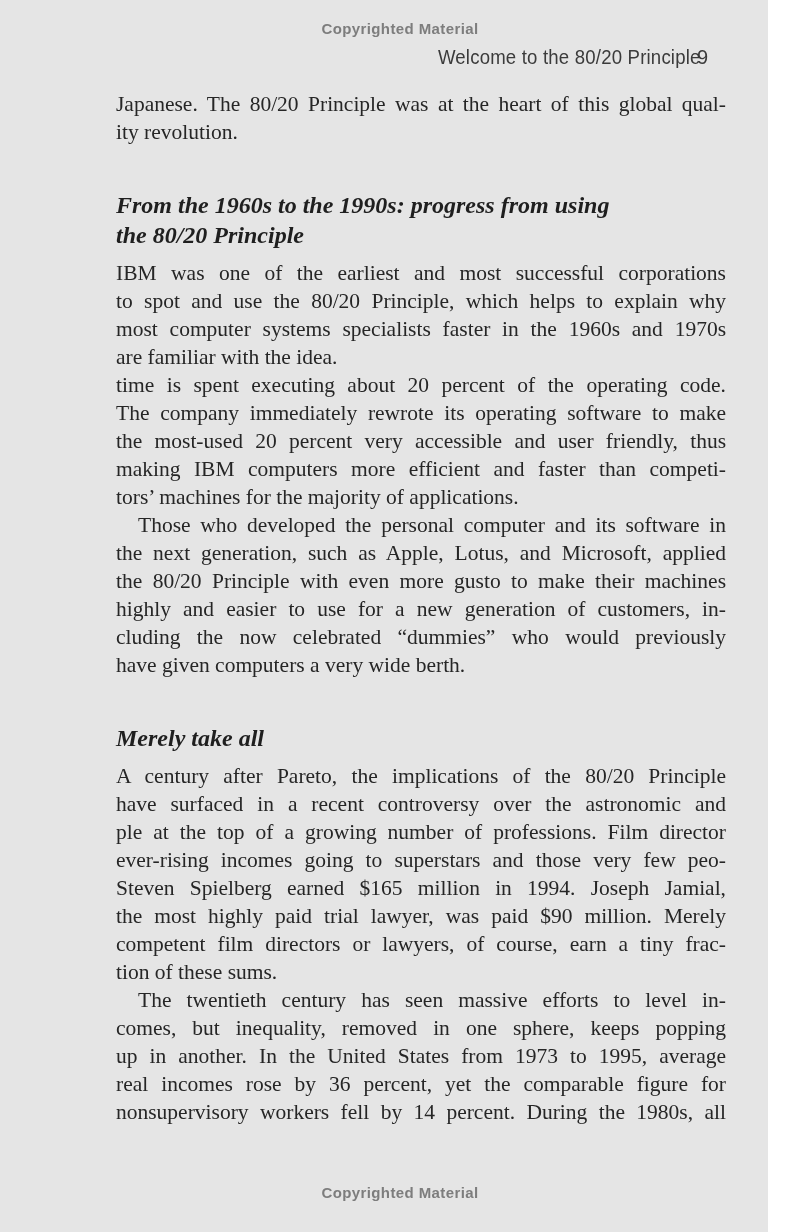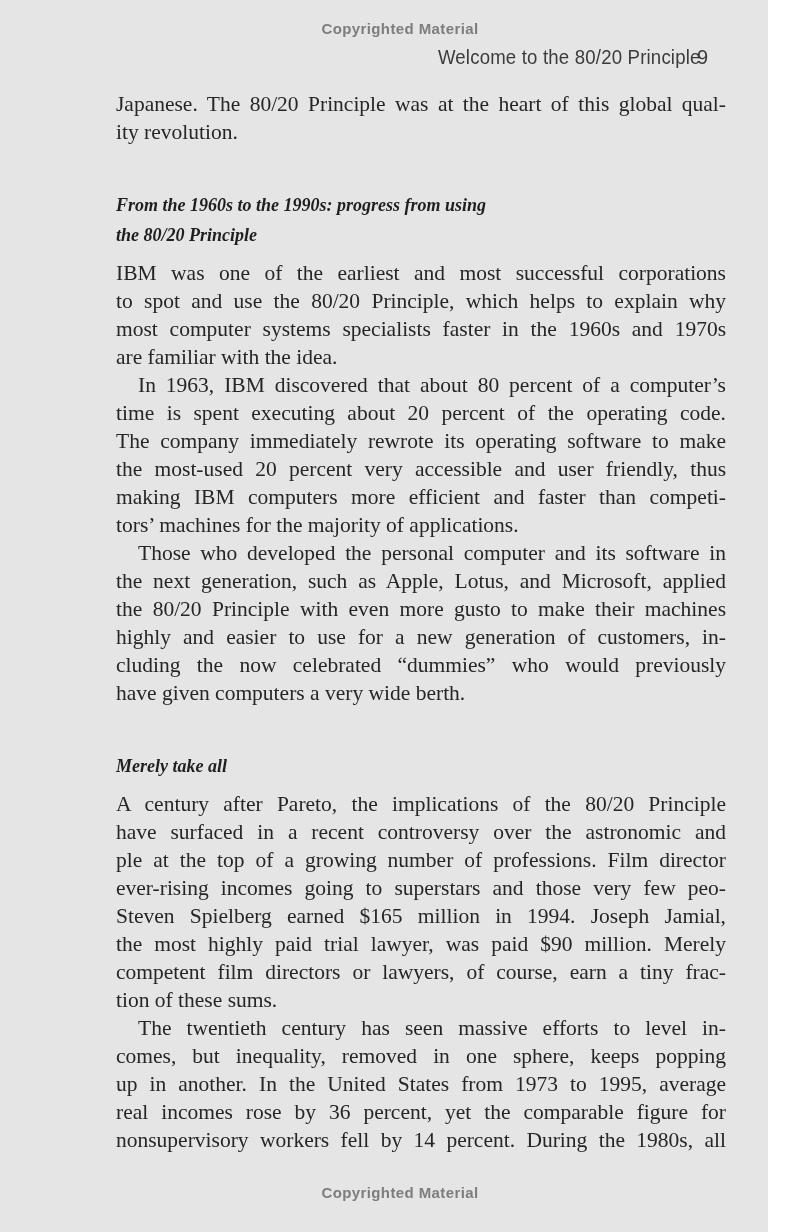"From the 1960s to the" .heading-line { font-size: 18px -> 24px }
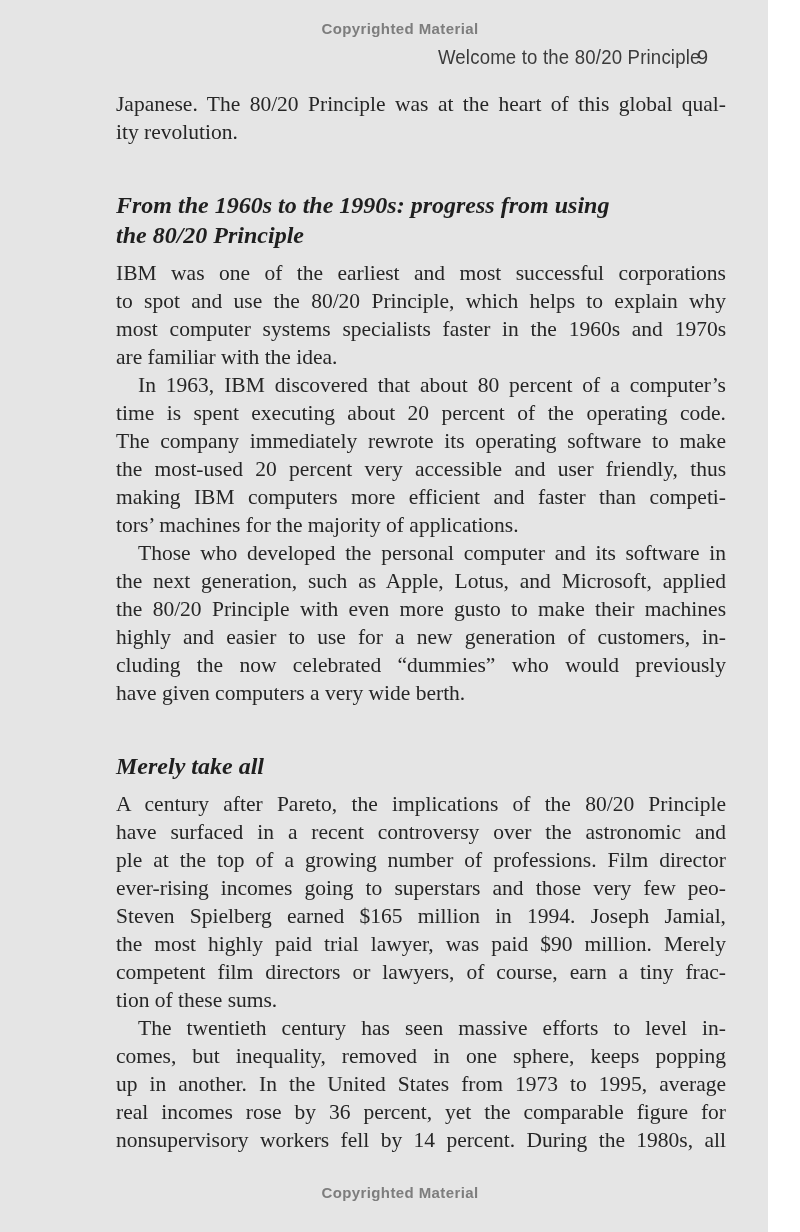"In 1963, IBM discovered that" div.line { html: <div>In 1963, IBM discovered that about 80 percent of a computer’s</div> -> none }
